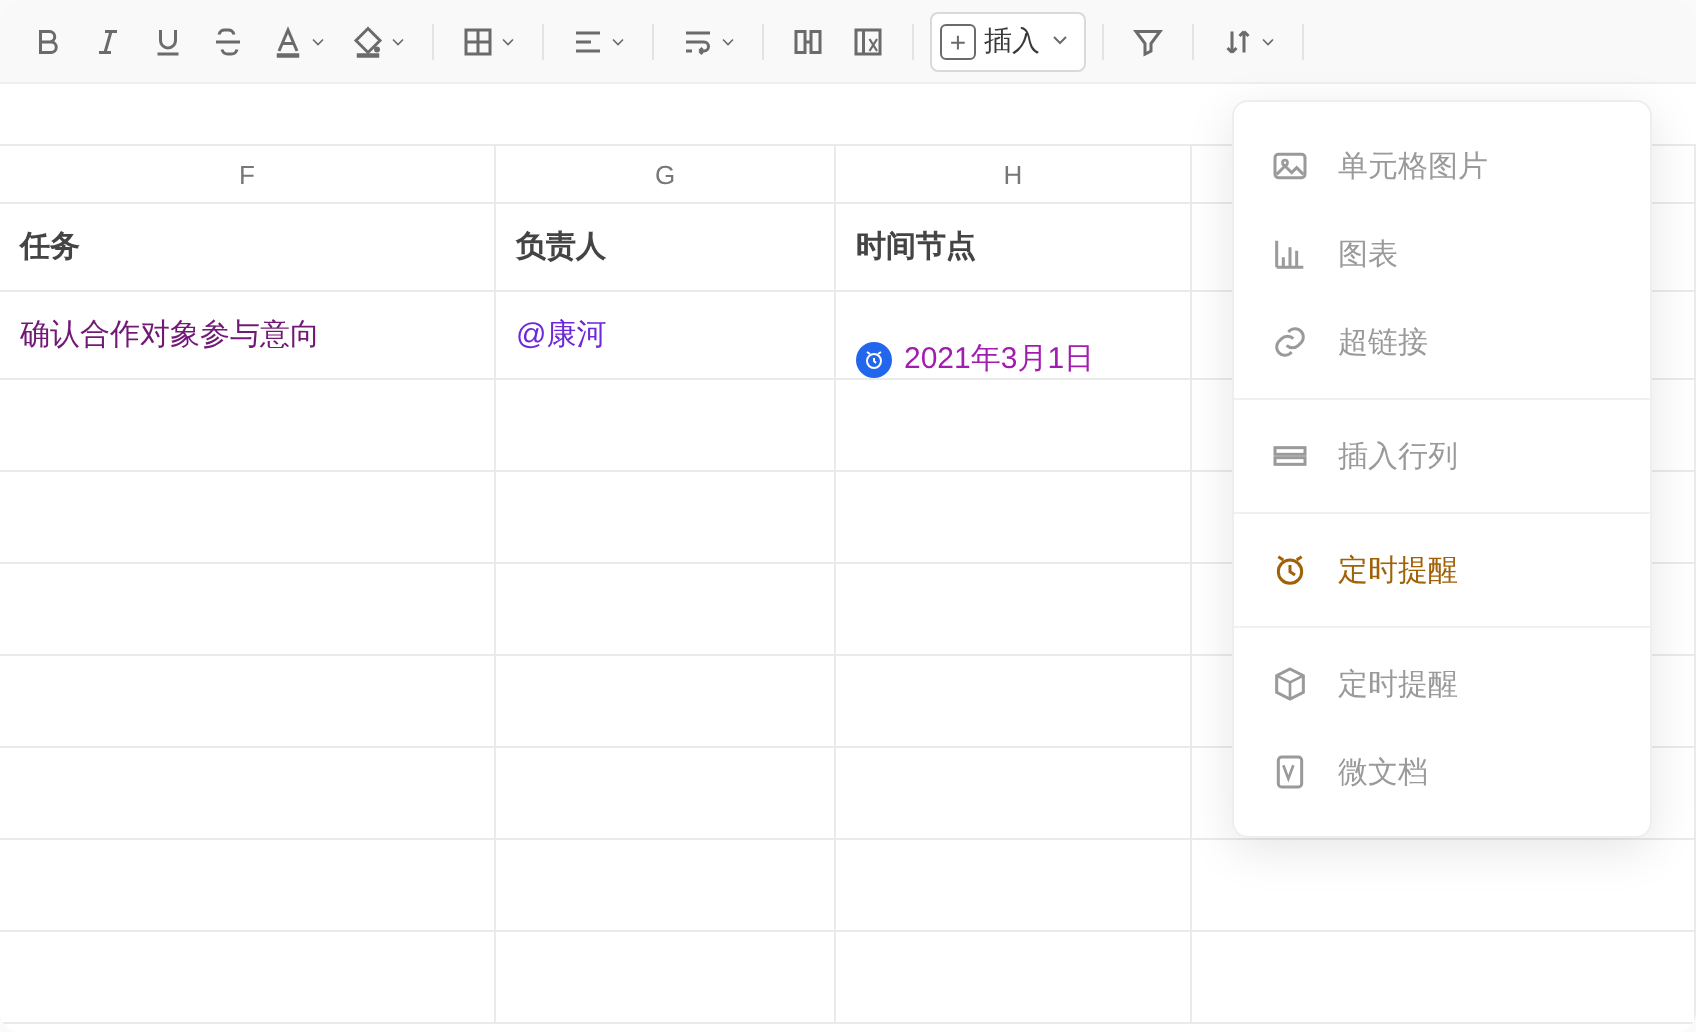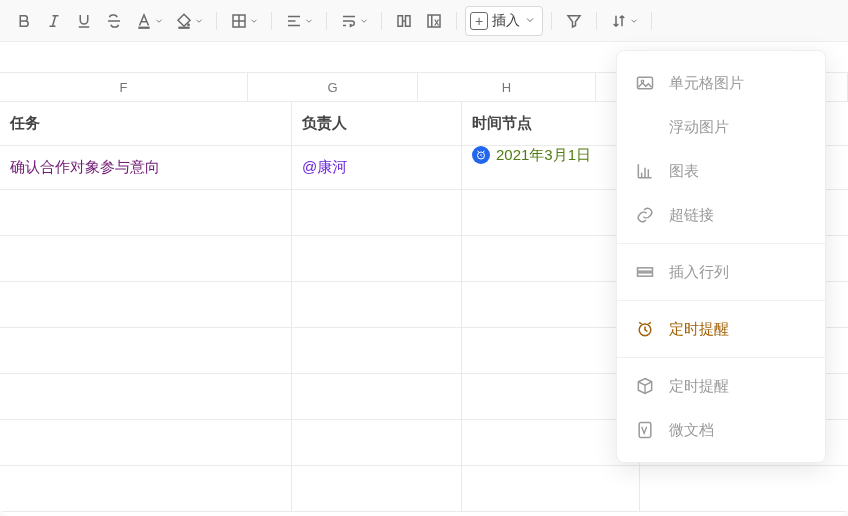"任务" .cell.f { width: 292px -> 248px }
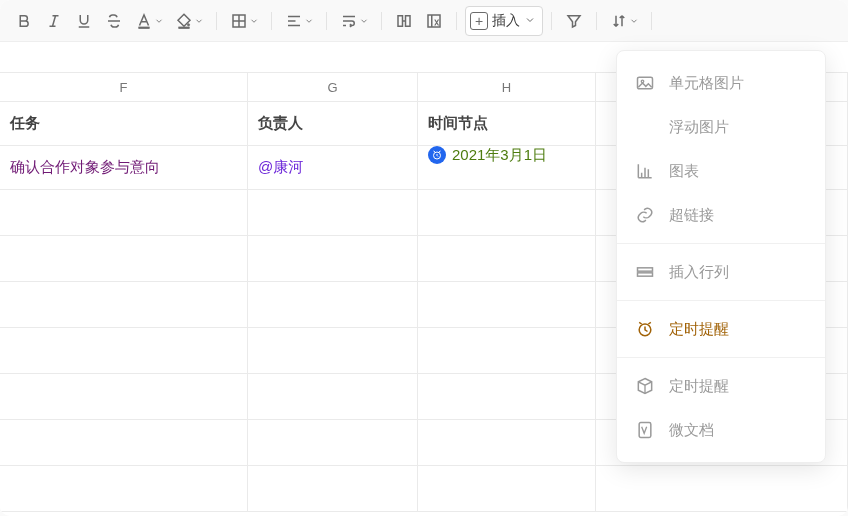"浮动图片" div.ditem { html: <div> <span></span> <span>浮动图片</span> </div> -> none }
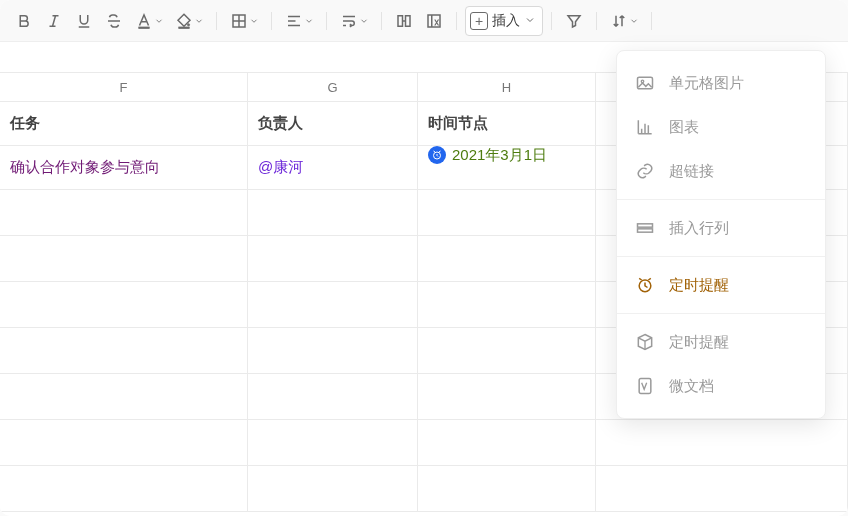"2021年3月1日" .datecell { align-items: flex-start -> flex-end; color: #4d7c0f -> #a21caf }
